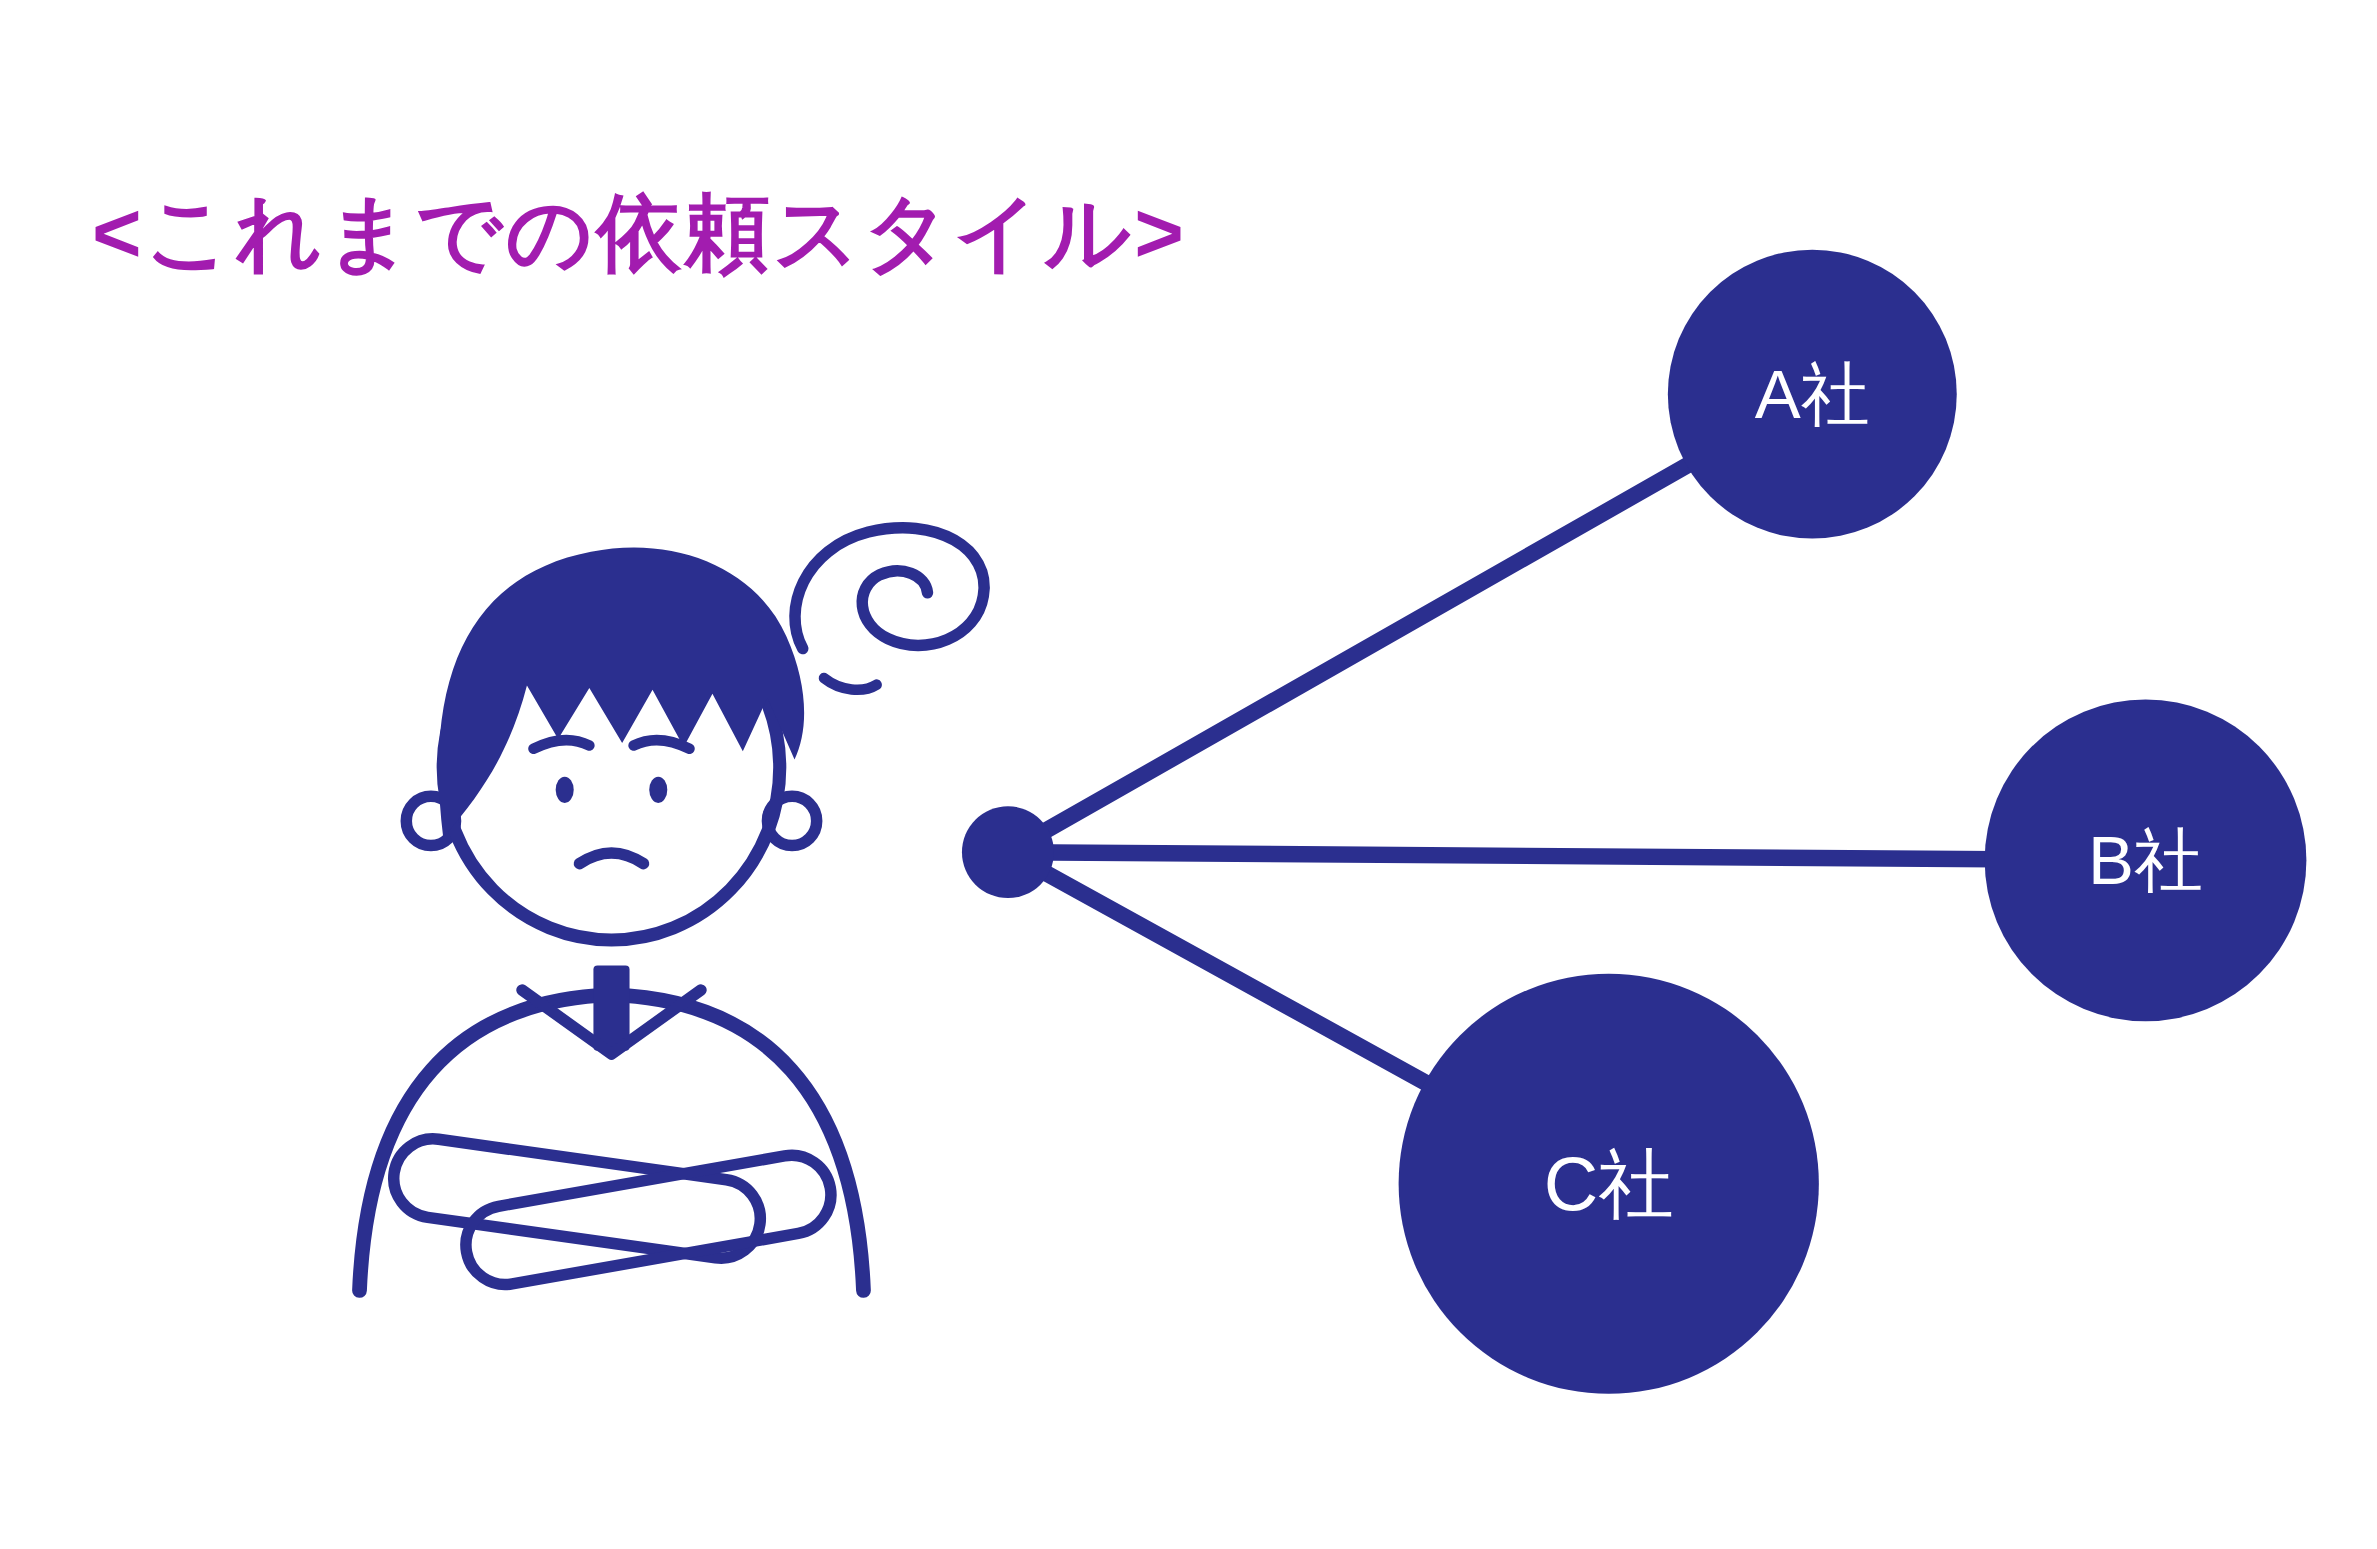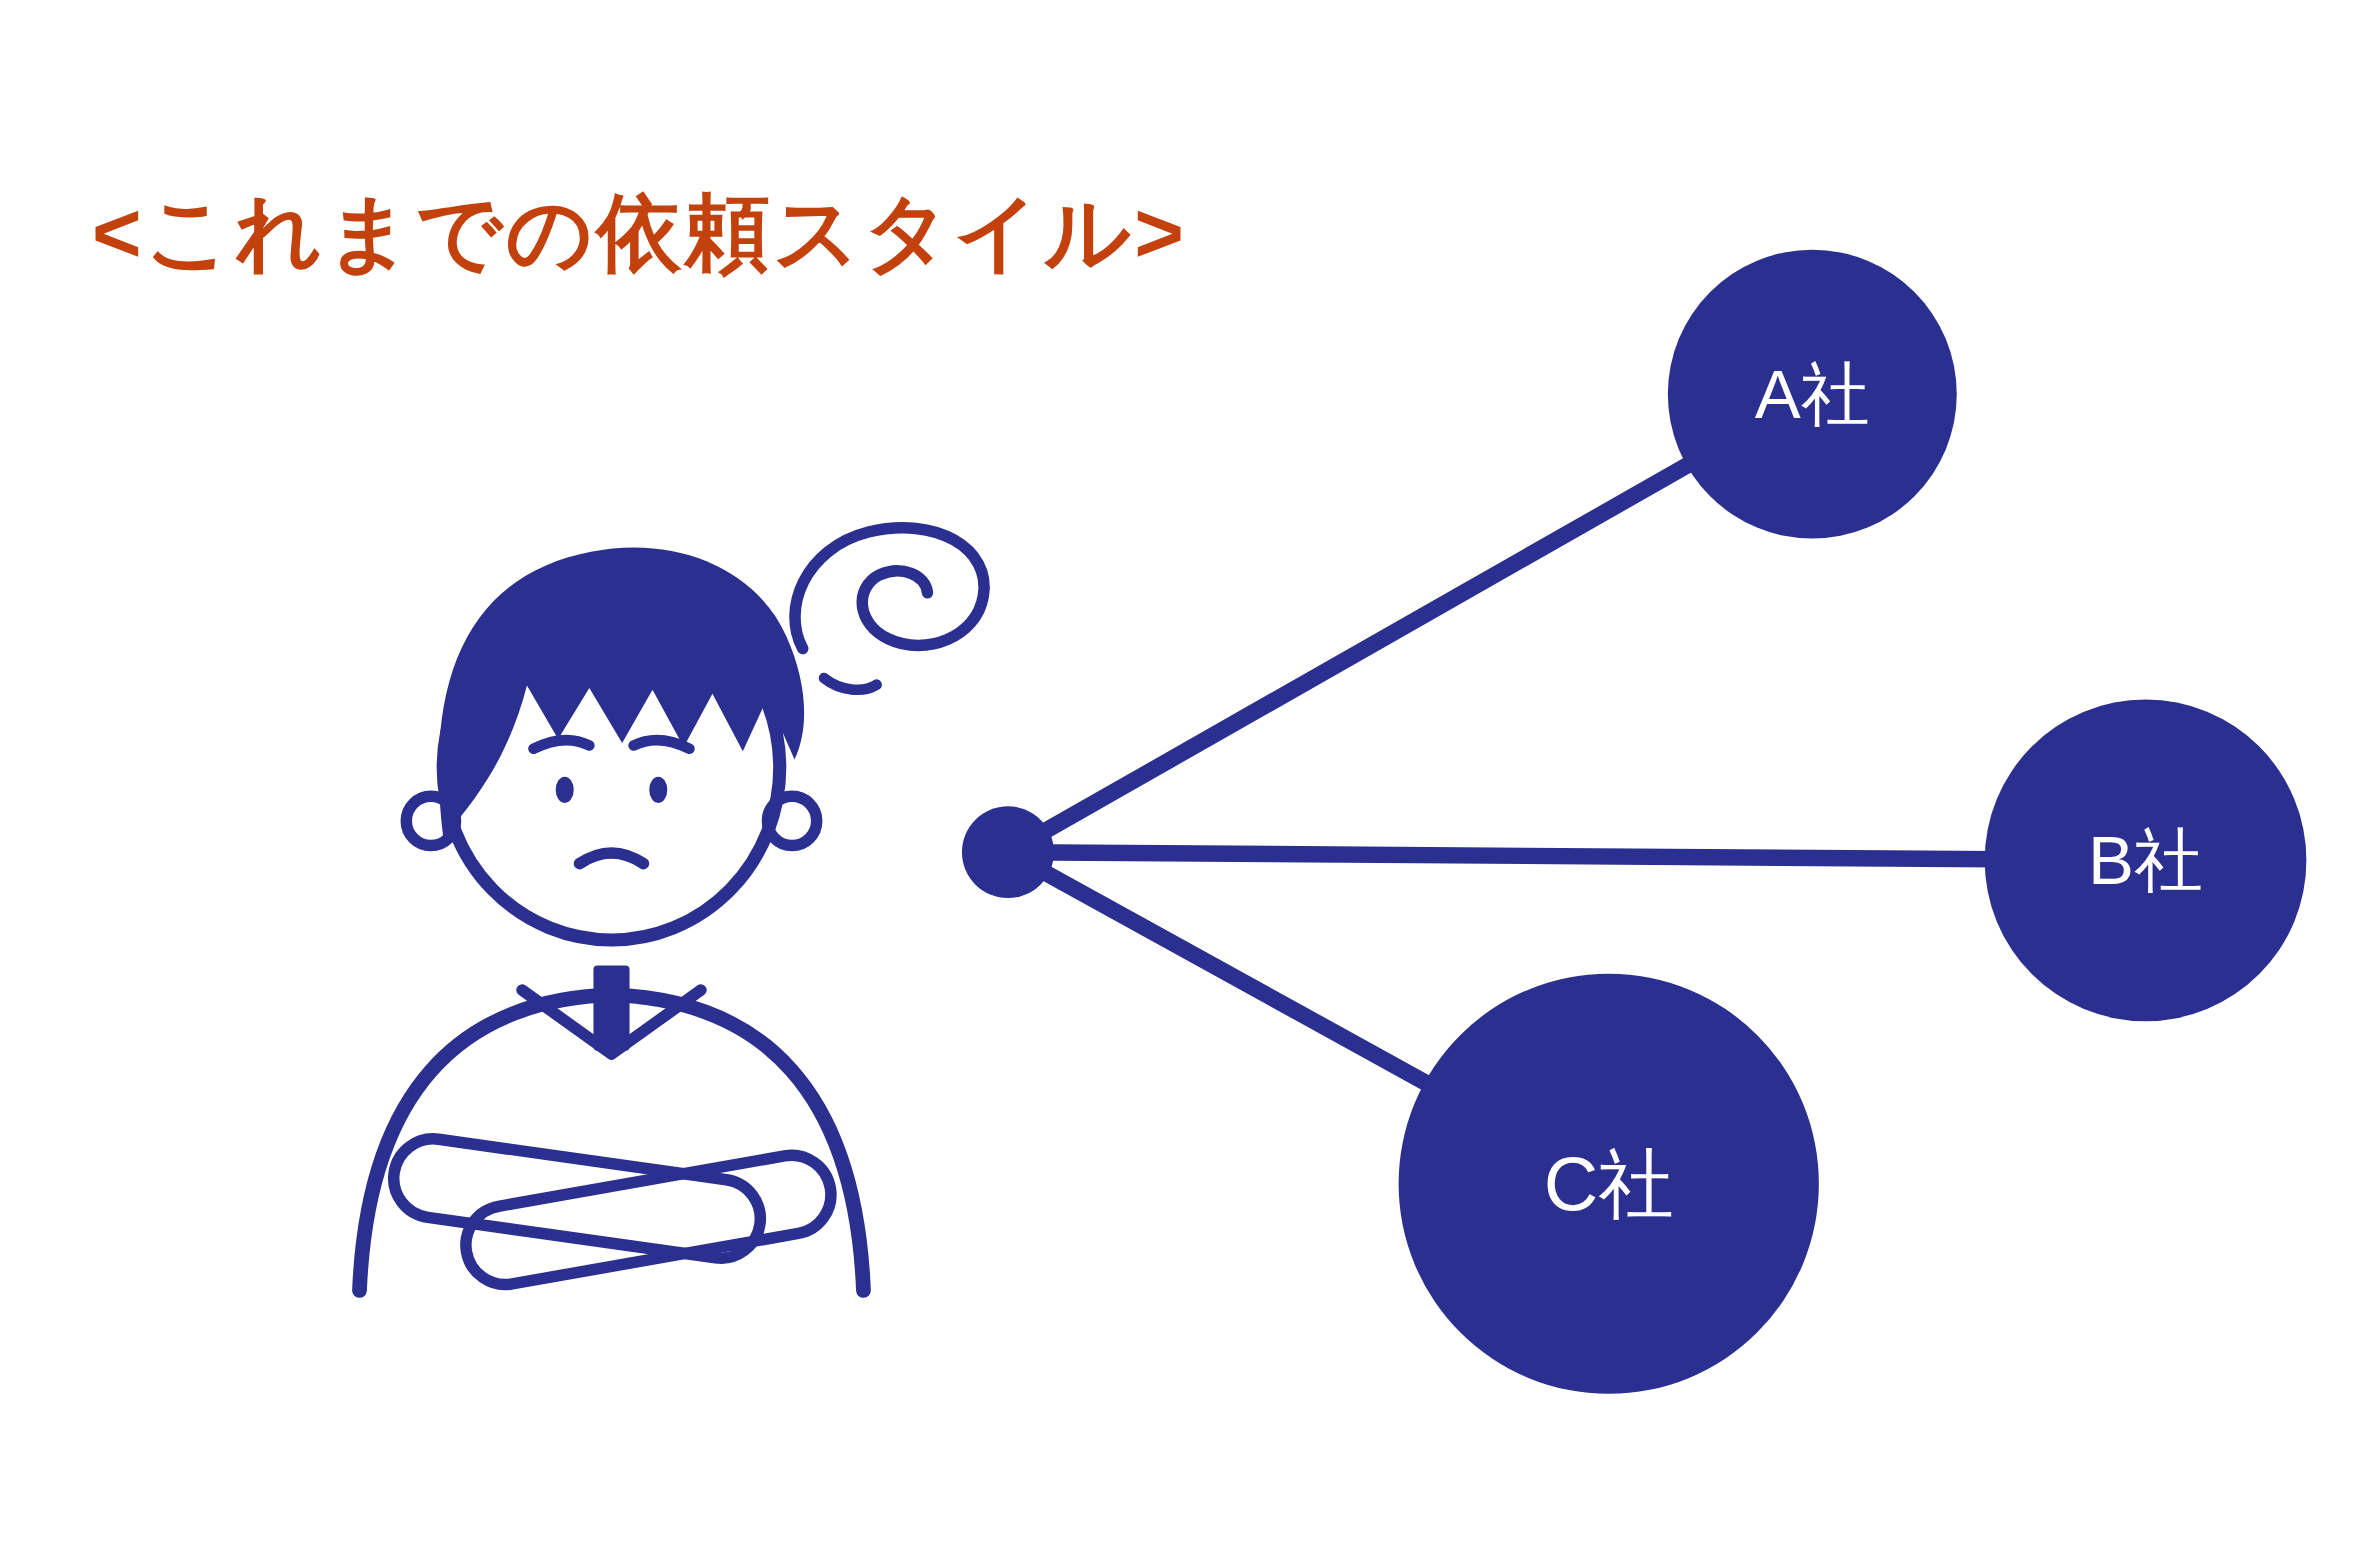"<これまでの依頼スタイル>" .title { color: #c2410c -> #a21caf }
